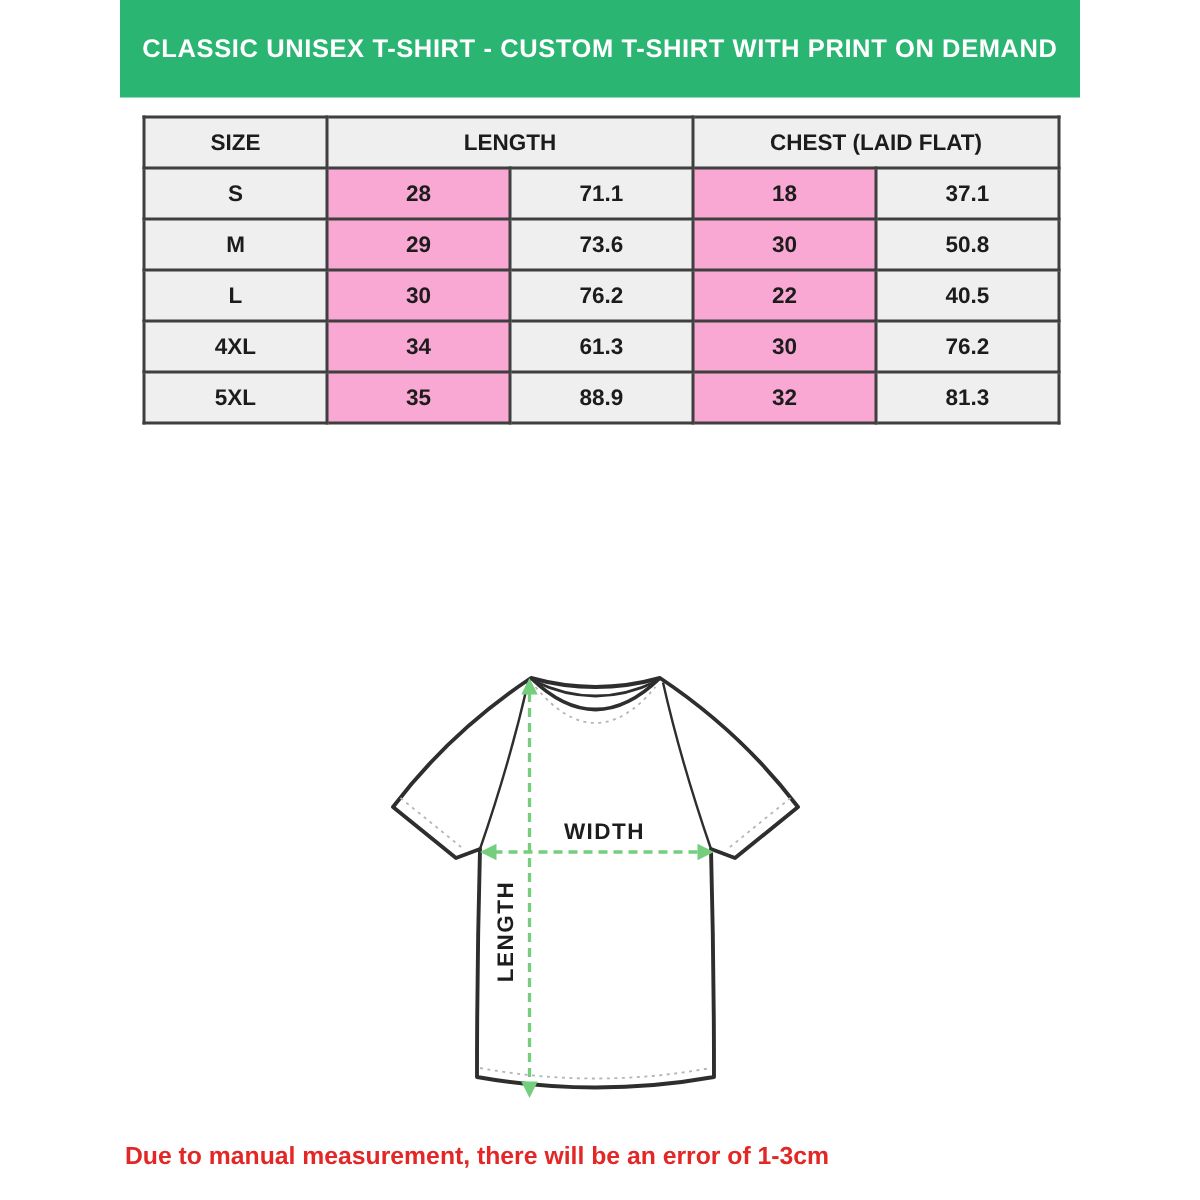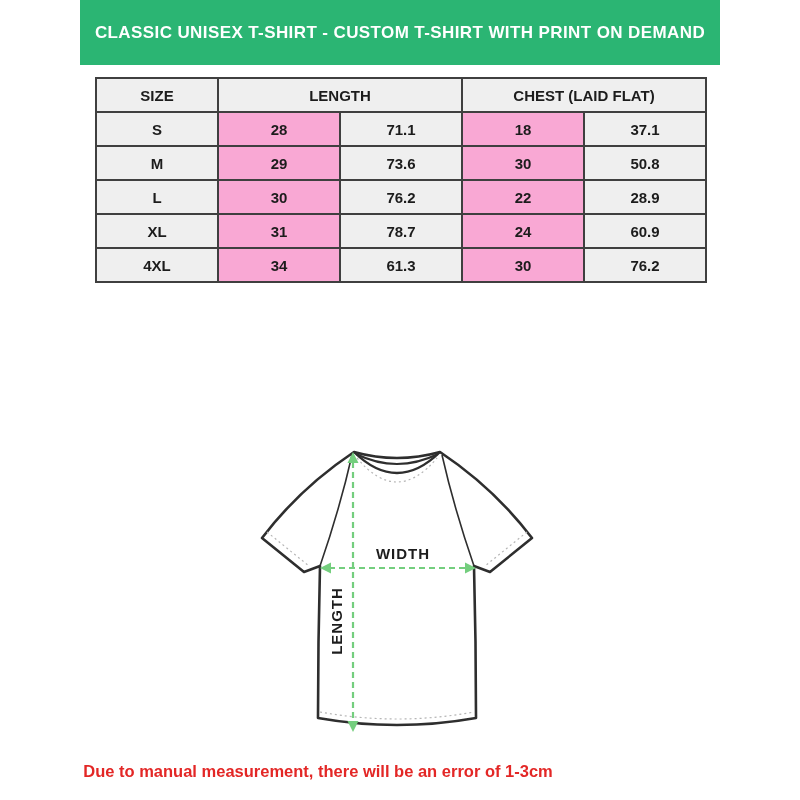"28.9" td.cell-grey { text: 28.9 -> 40.5 }
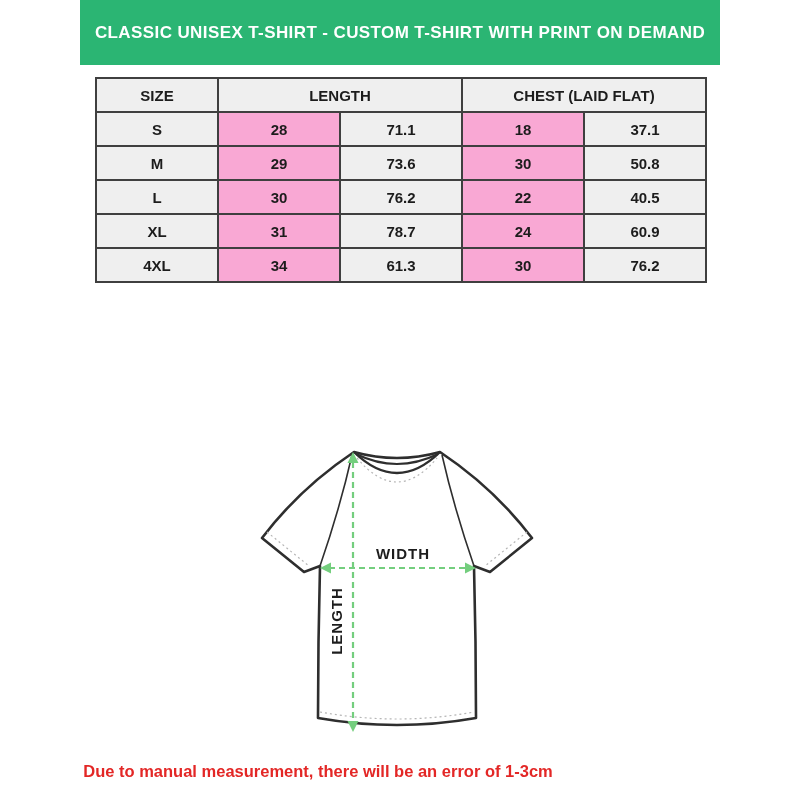"XL" tr { html: <tr> <td>XL</td> <td>31</td> <td>78.7</td> <td>24</td> <td>60.9</td> </tr> -> none }
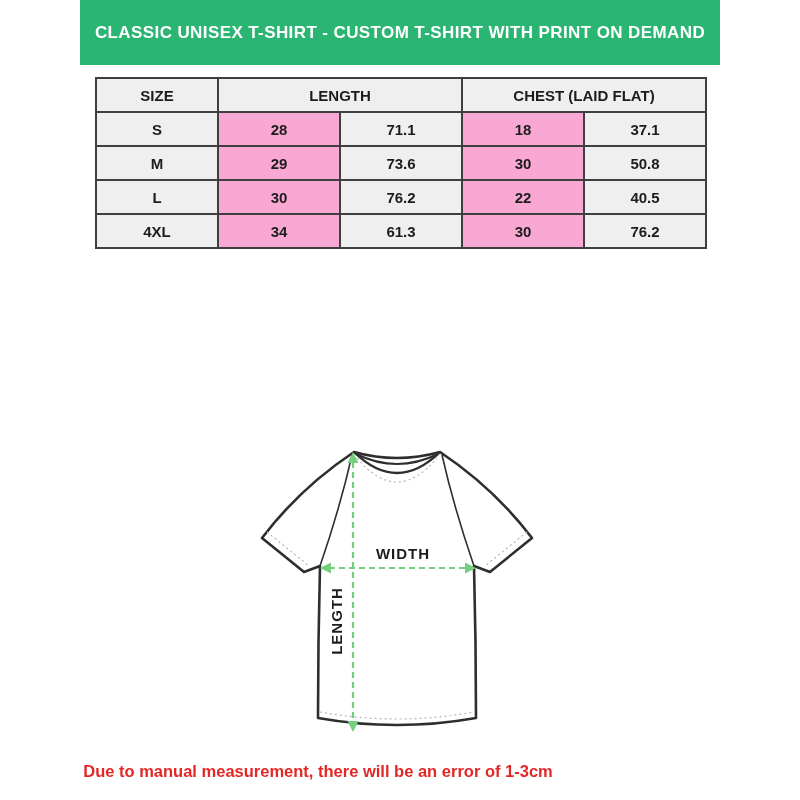"5XL" tr { html: none -> <tr> <td>5XL</td> <td>35</td> <td>88.9</td> <td>32</td> <td>81.3</td> </tr> }
